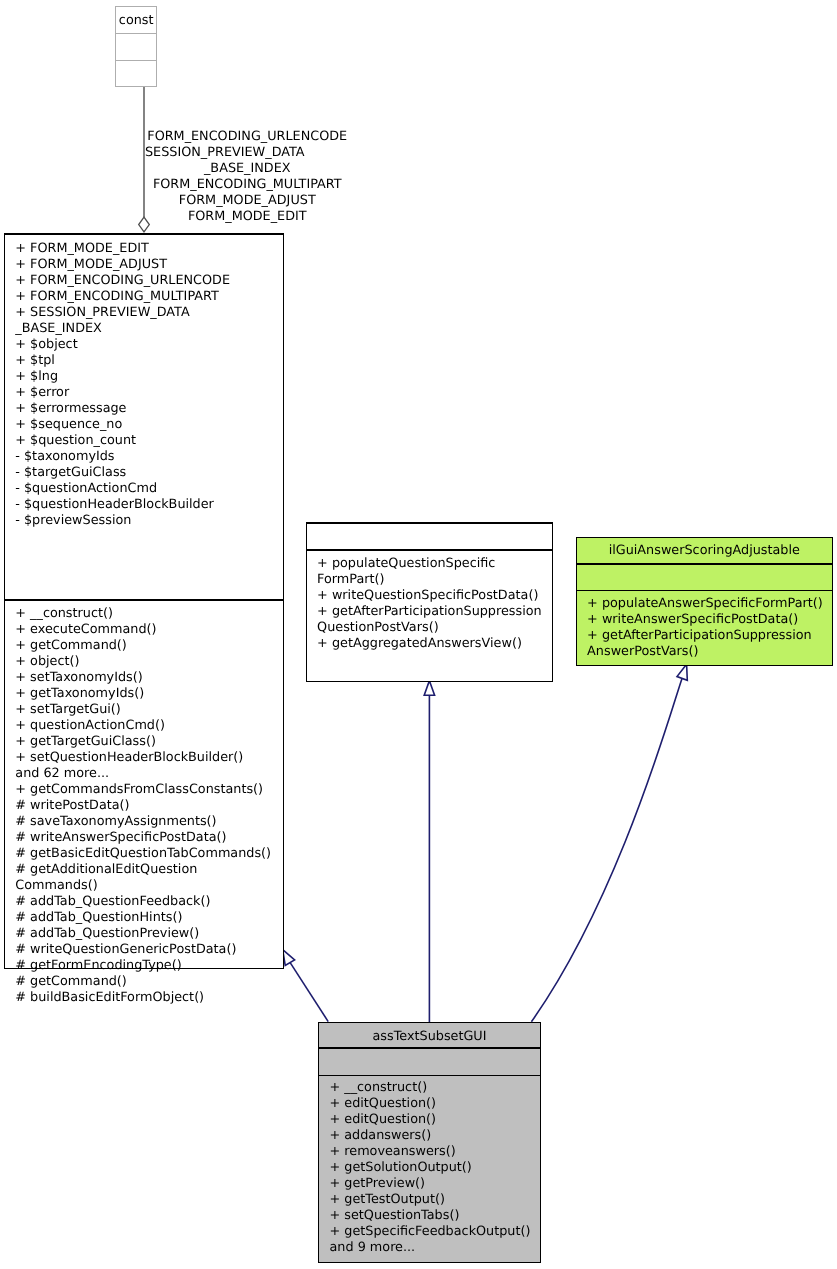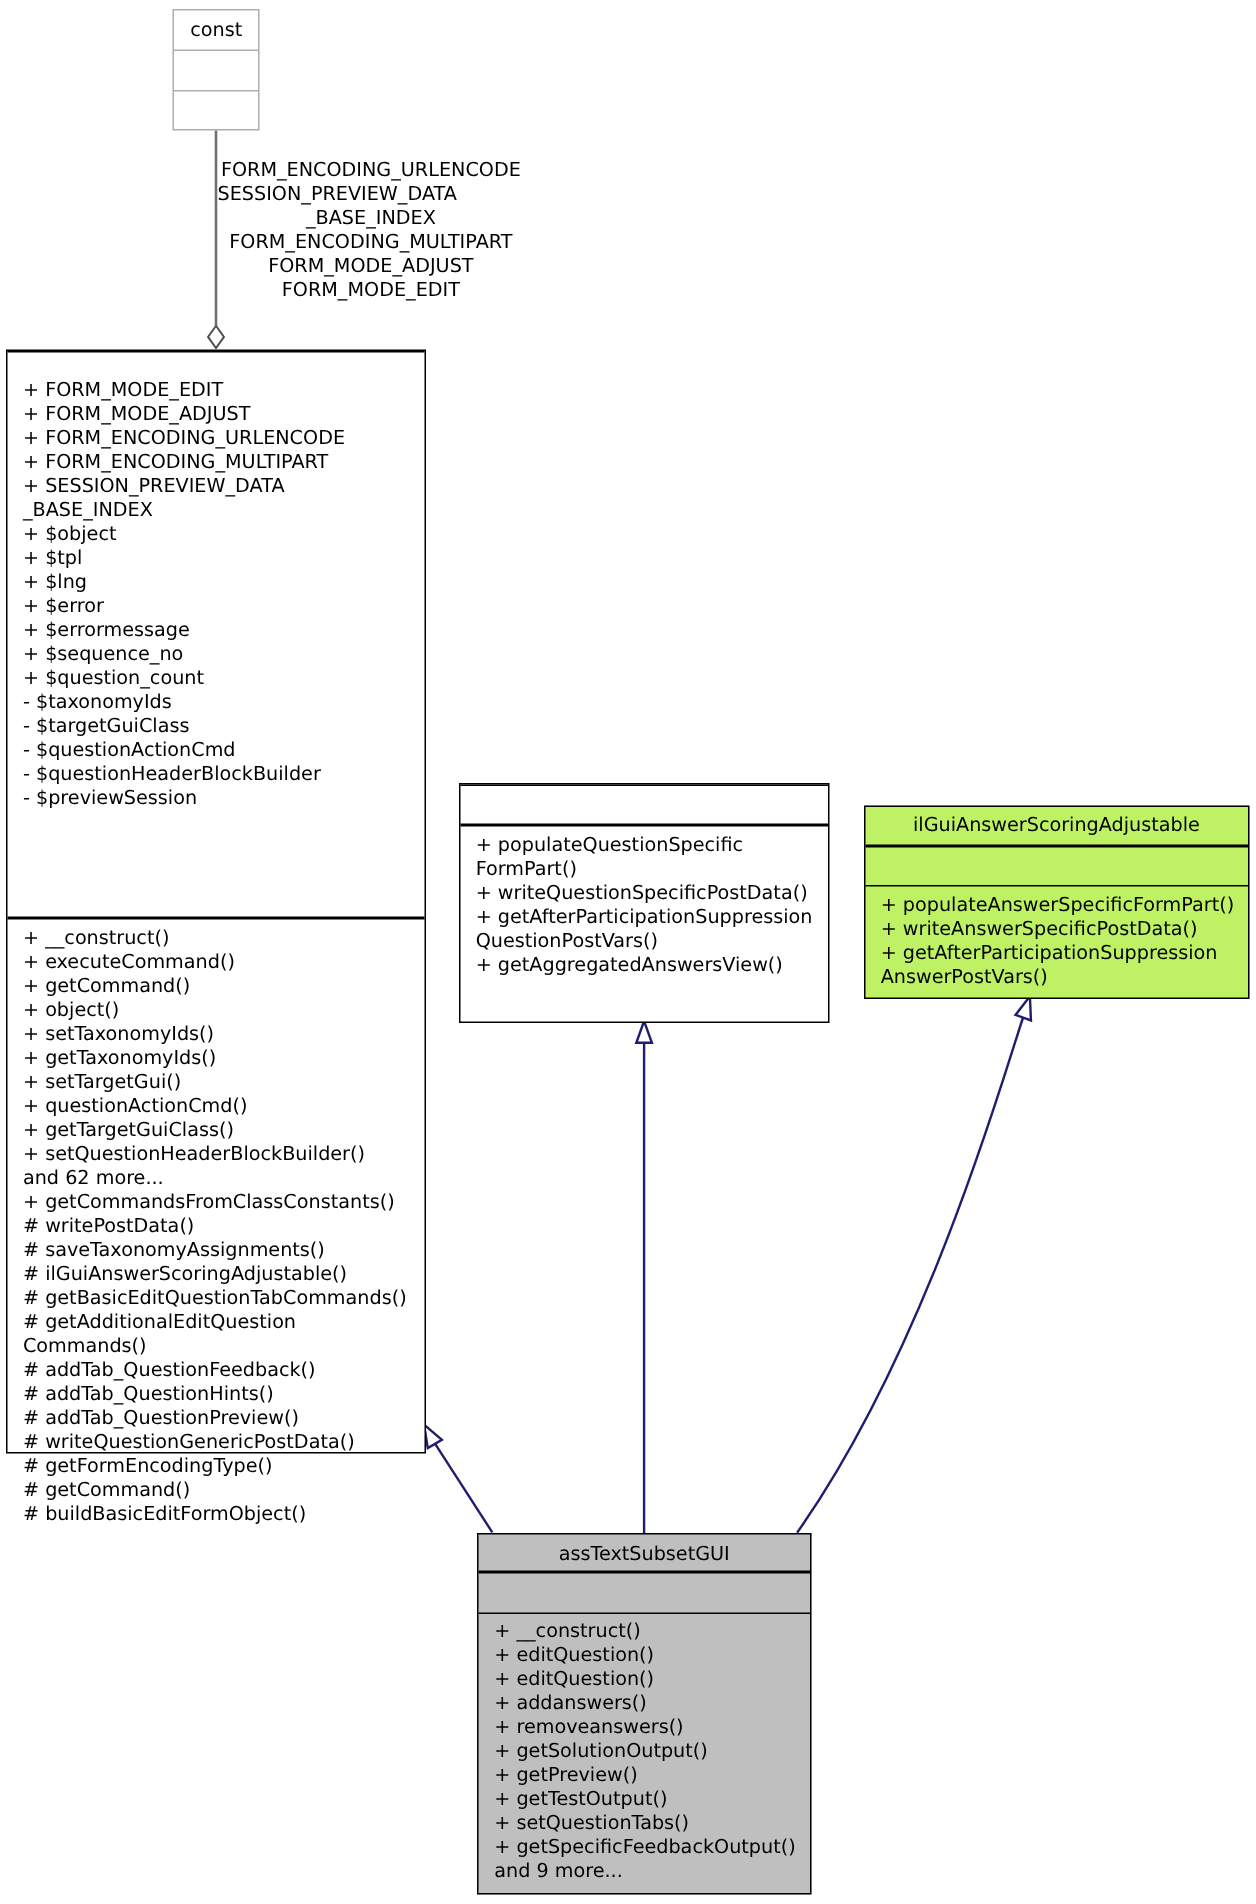"const" div.node { width: 58px -> 42px }
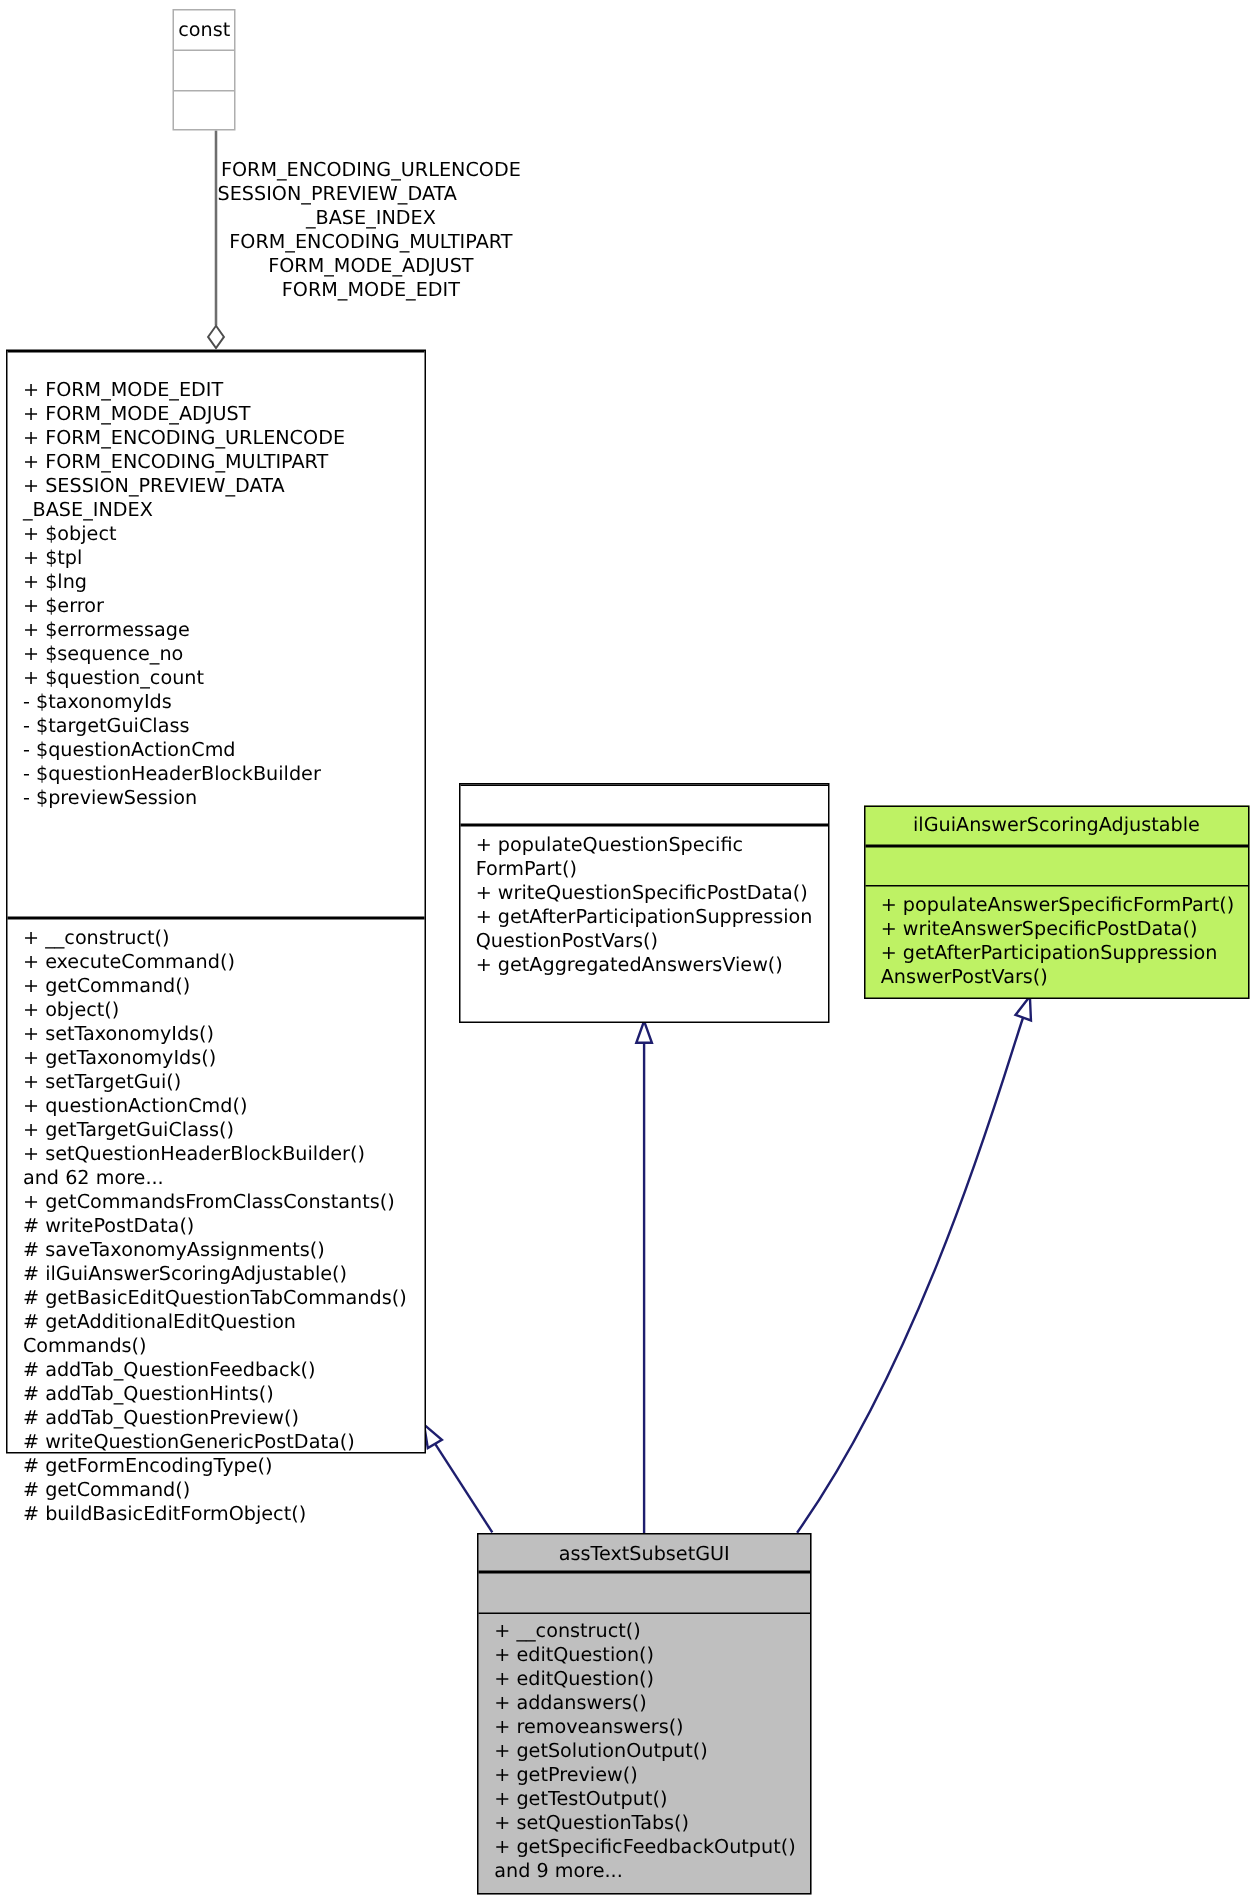"FORM_ENCODING_URLENCODE" div.elabel { top: 106px -> 129px }
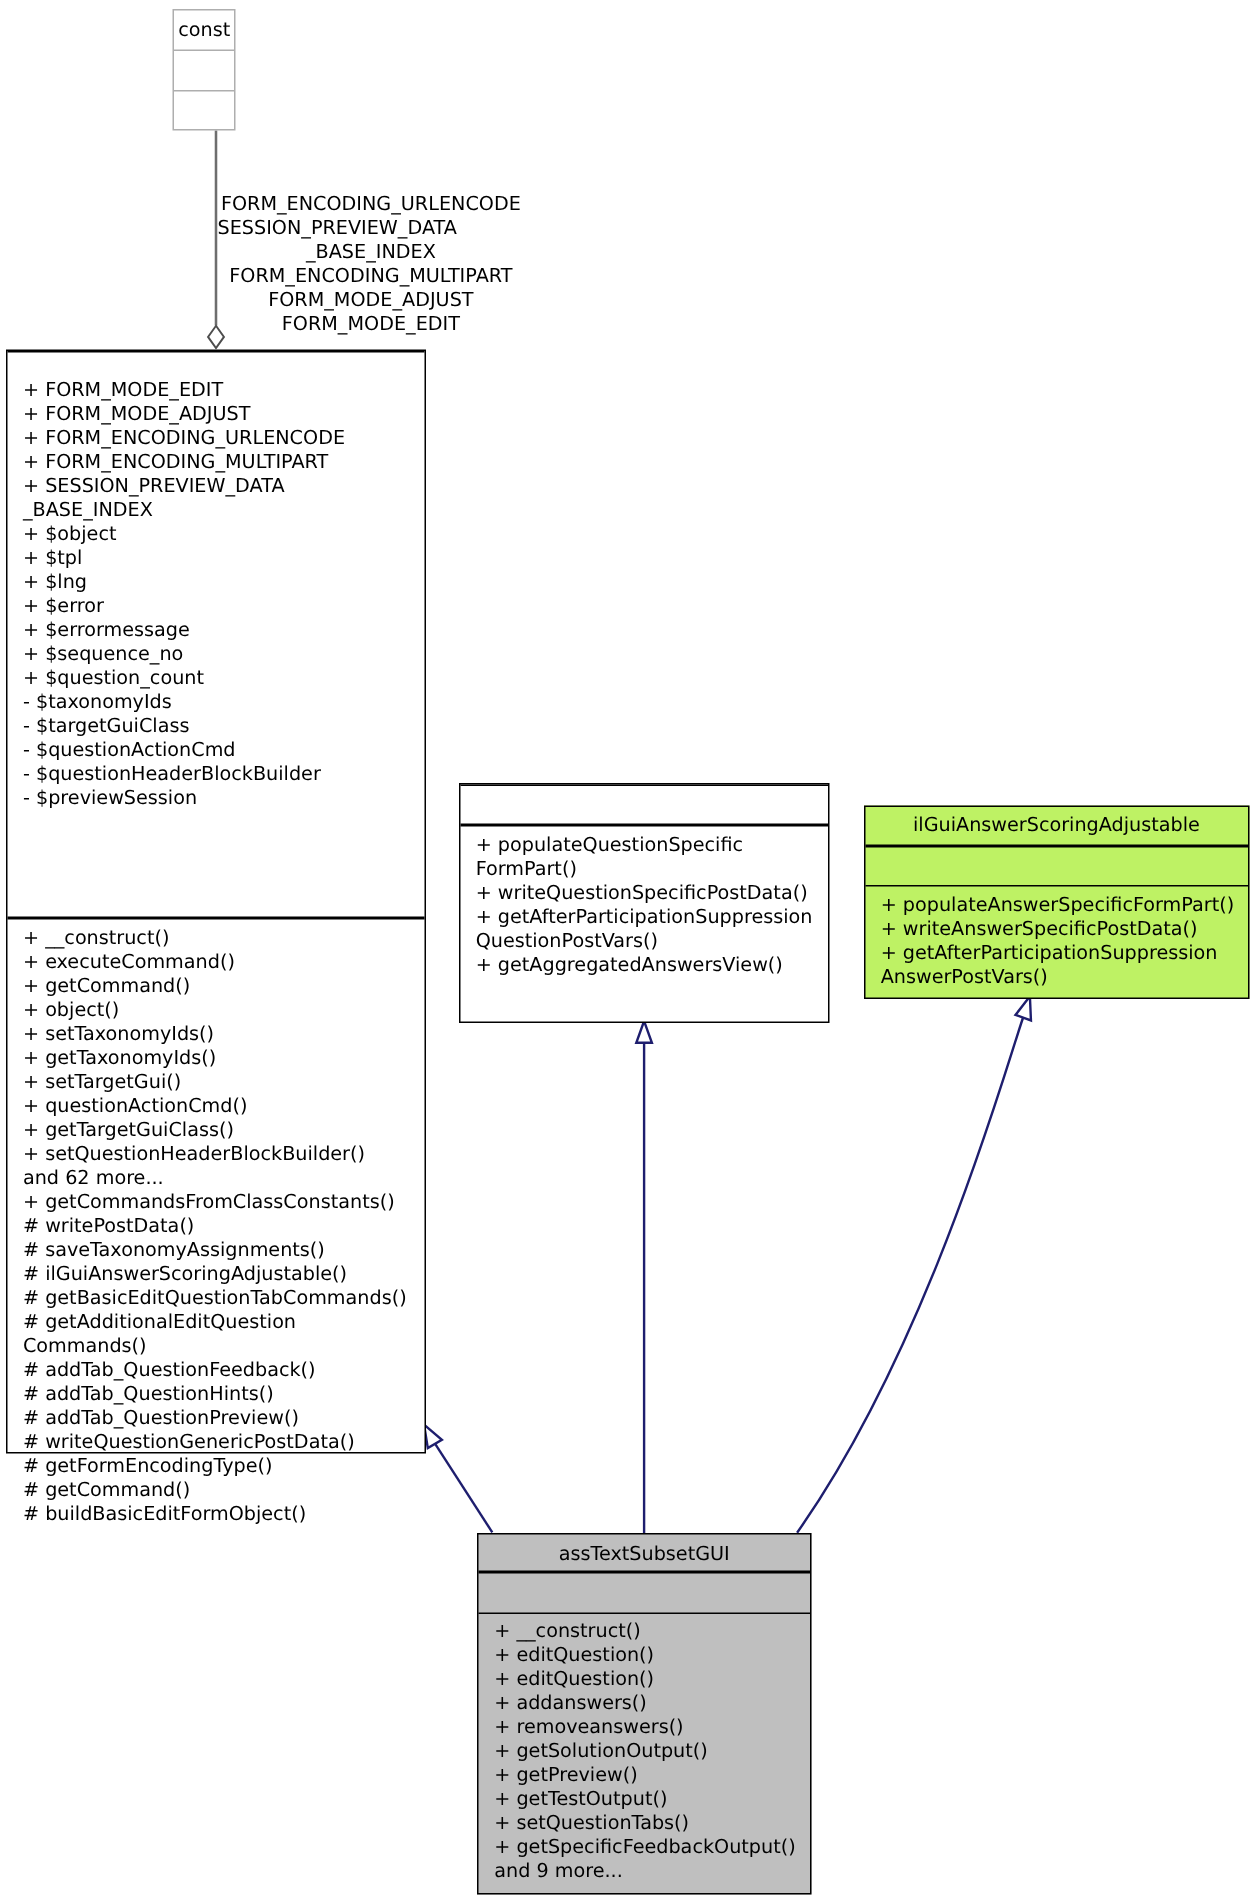"+ FORM_MODE_EDIT" div.comp { margin-top: 12px -> none }
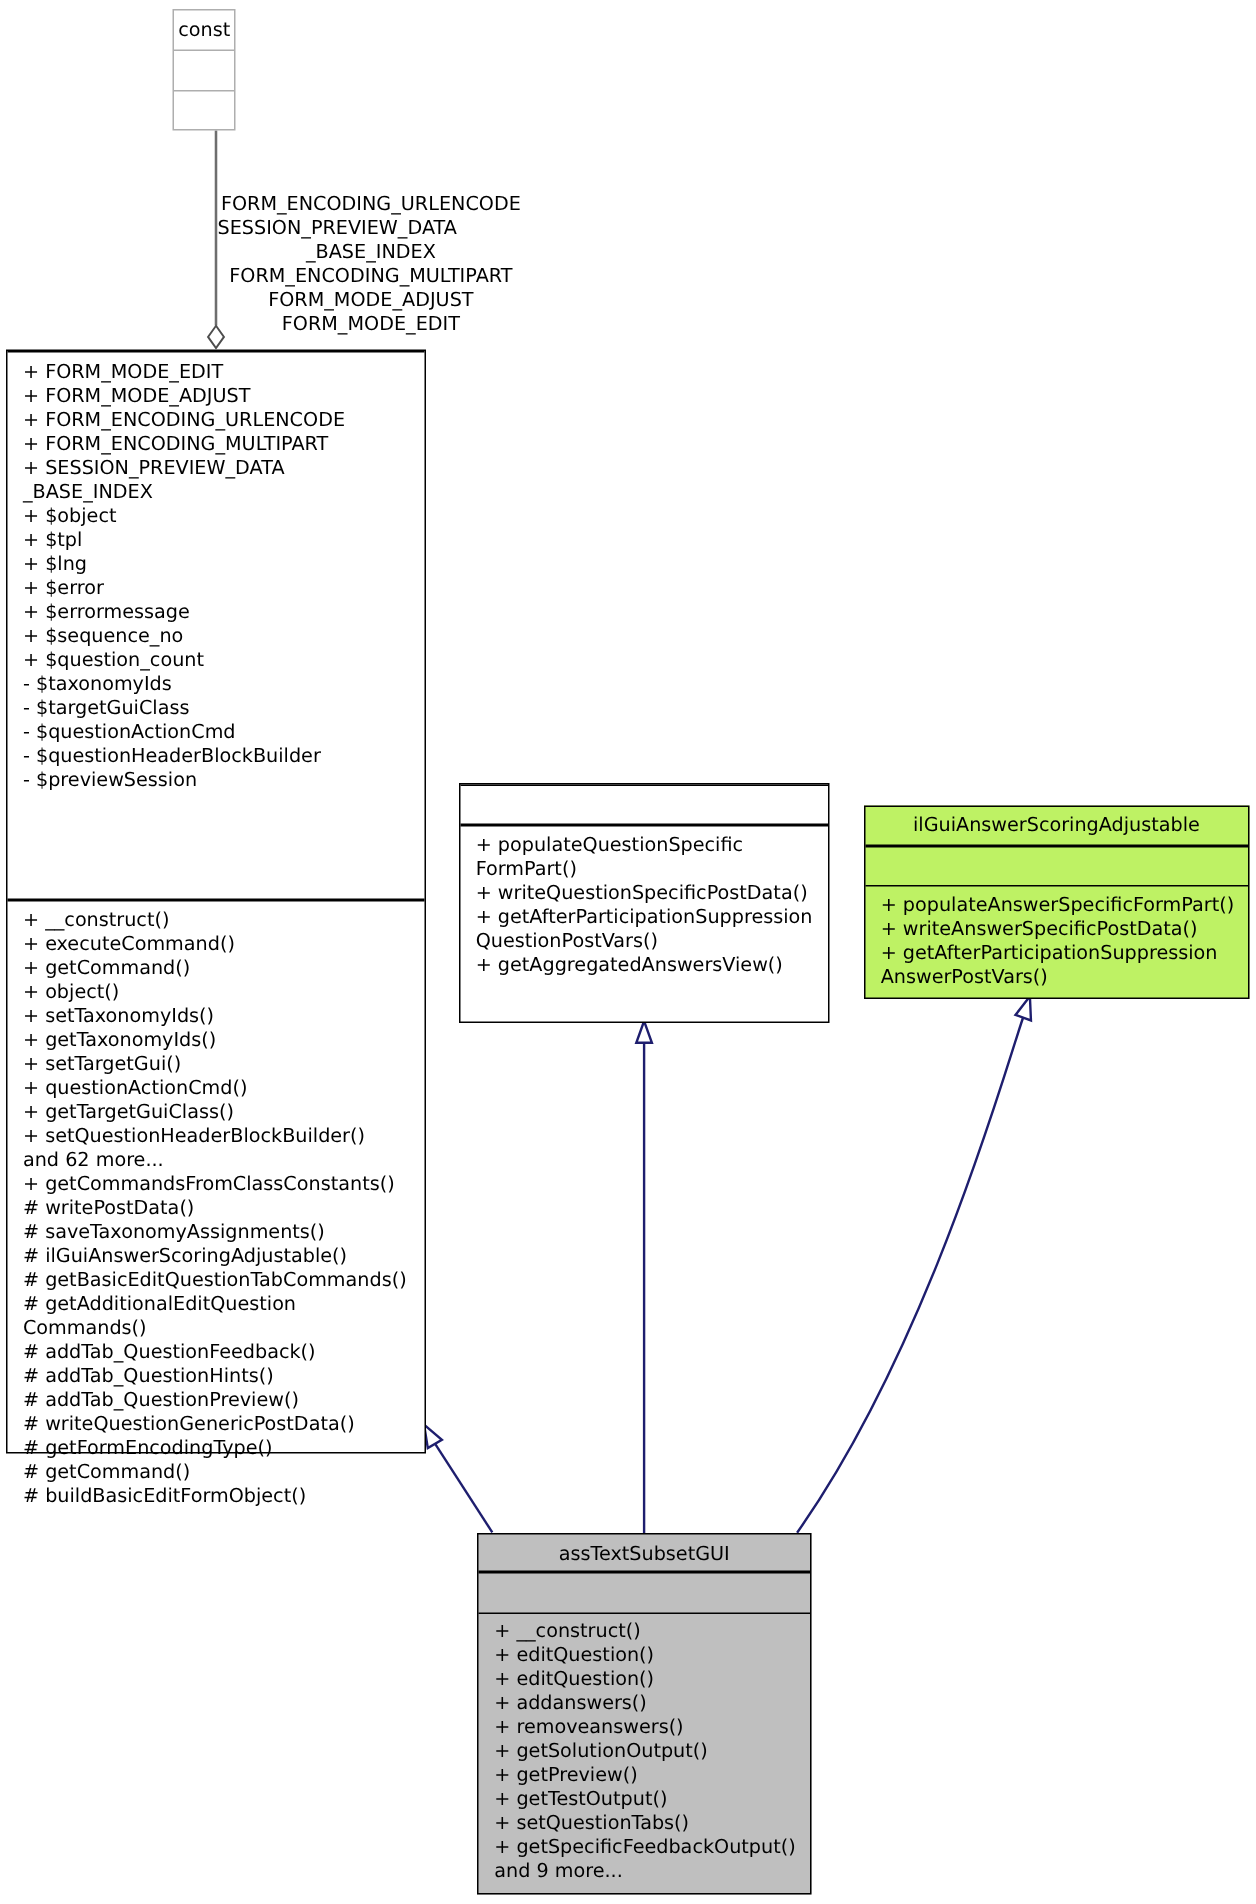"# ilGuiAnswerScoringAdjustable()" div.row { text: ilGuiAnswerScoringAdjustable -> writeAnswerSpecificPostData }
